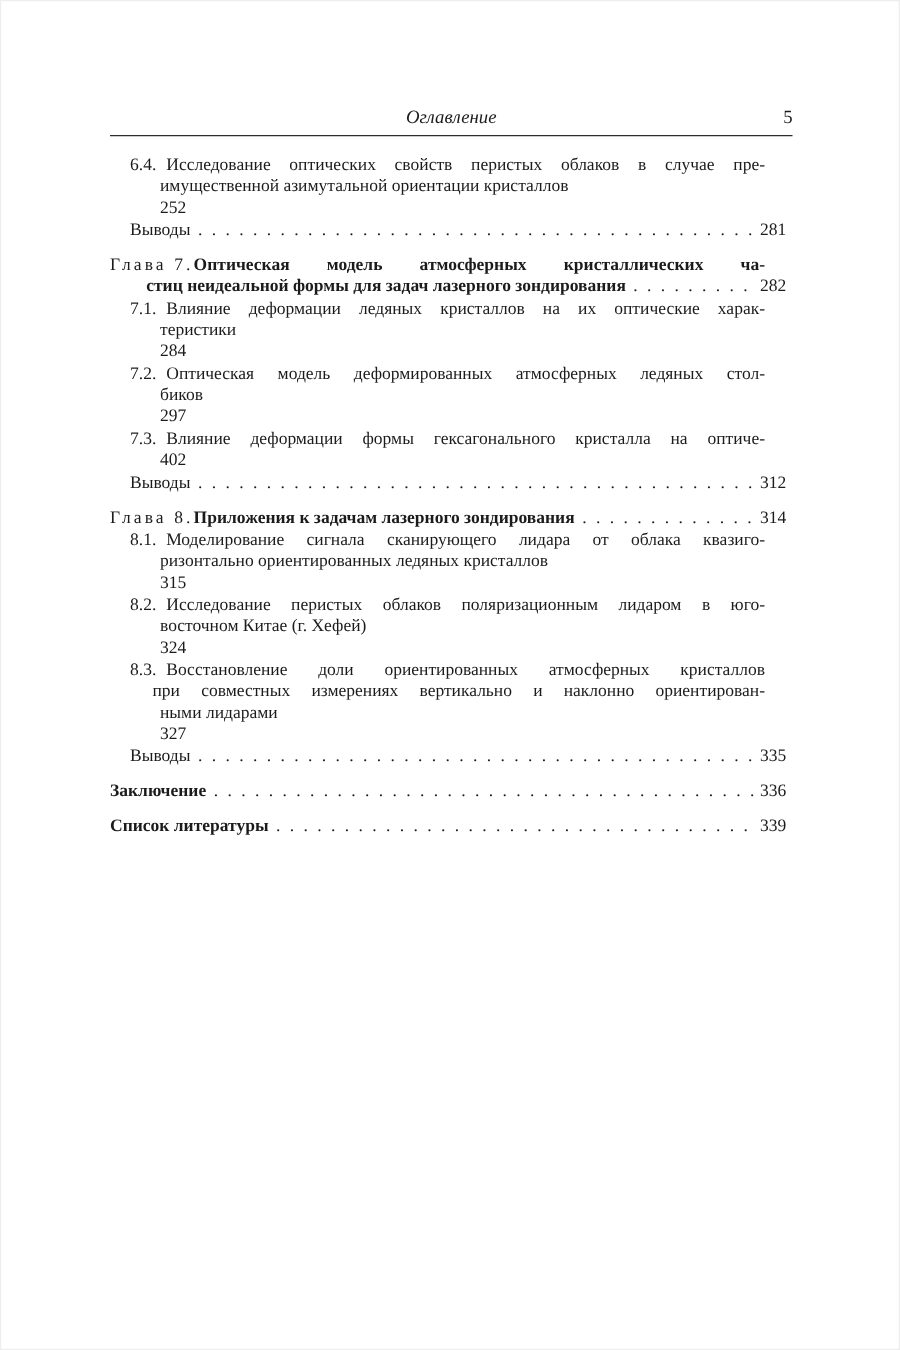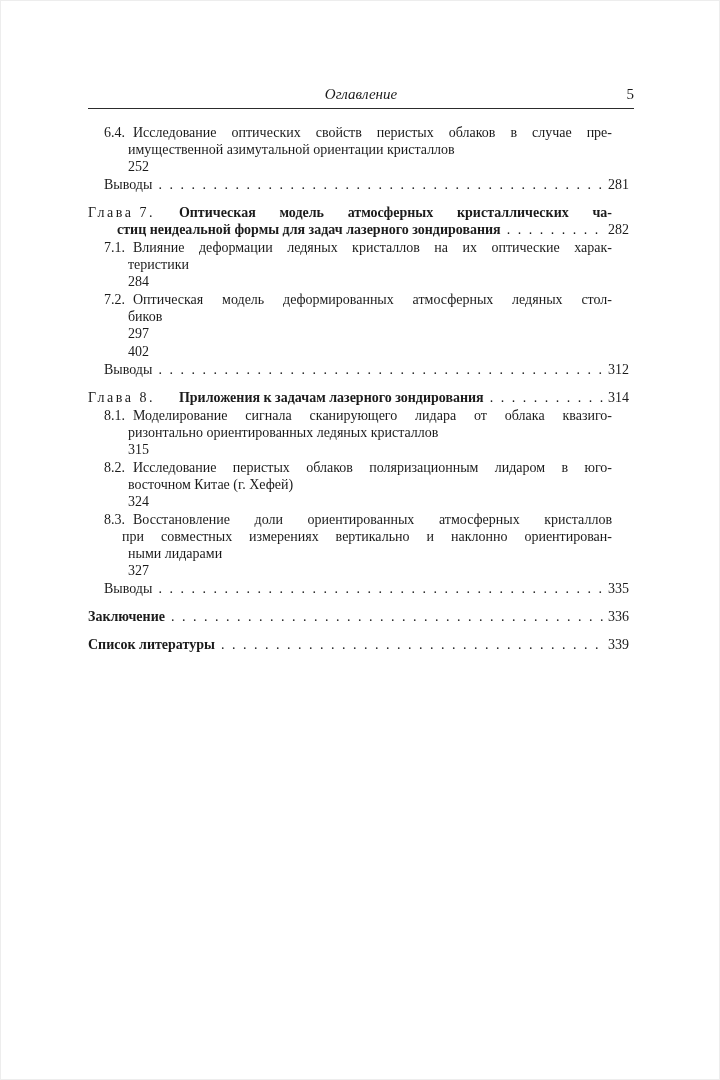"Глава 7." .chapter .label { margin-right: 24px -> 0 }
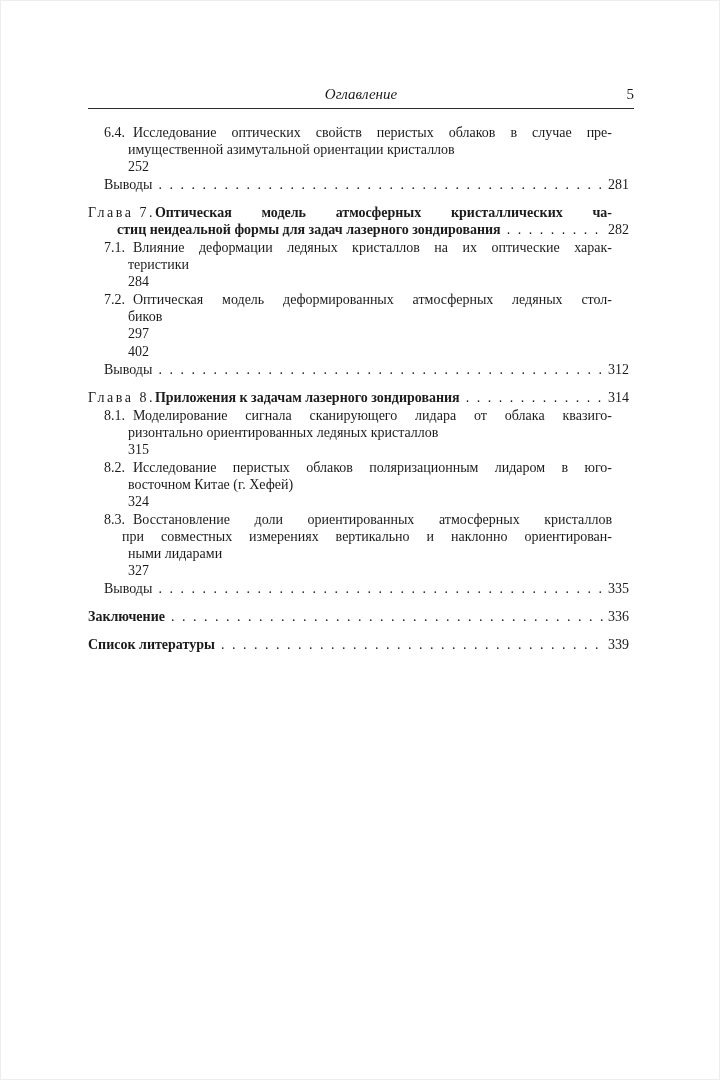"7.3. Влияние деформации формы" div.line { html: none -> <div><span>7.3.</span><span>Влияние деформации формы гексагонального кристалла на оптиче-</span></div> }
